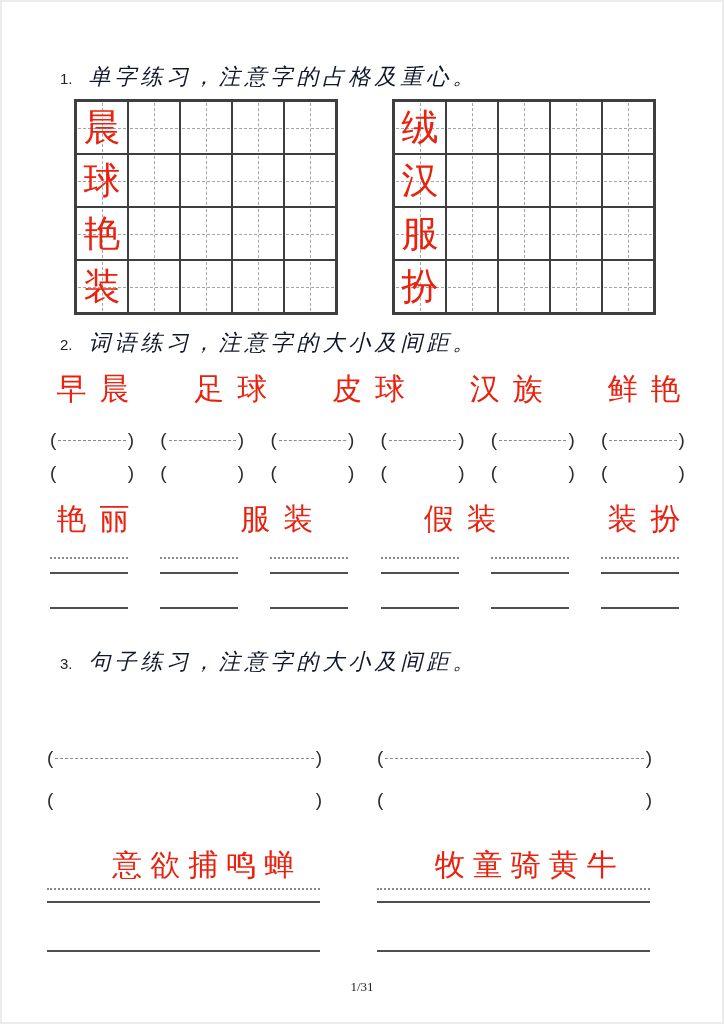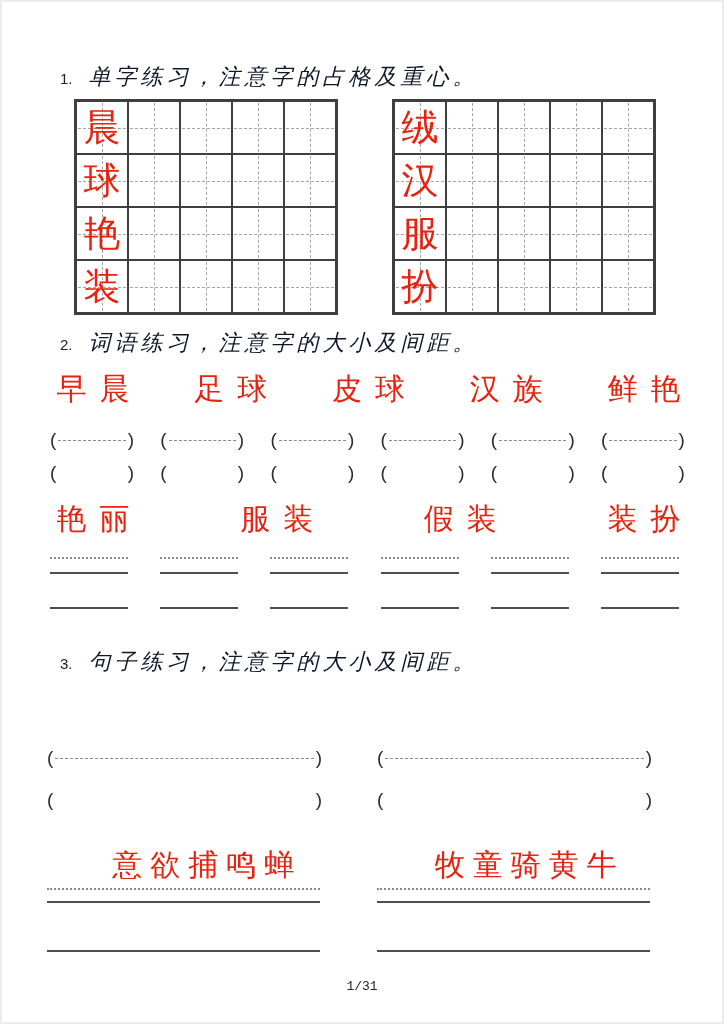"1/31" .footer { font-family: Liberation Mono, monospace -> Liberation Serif, serif }
